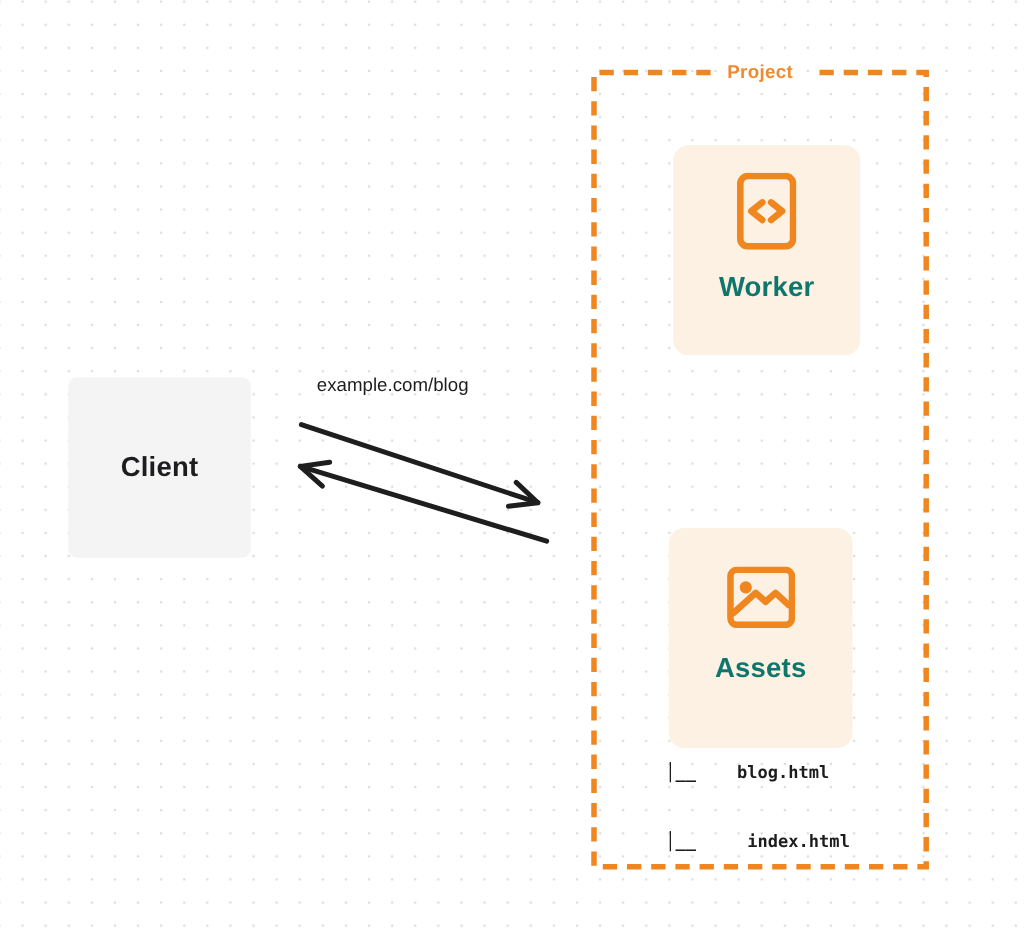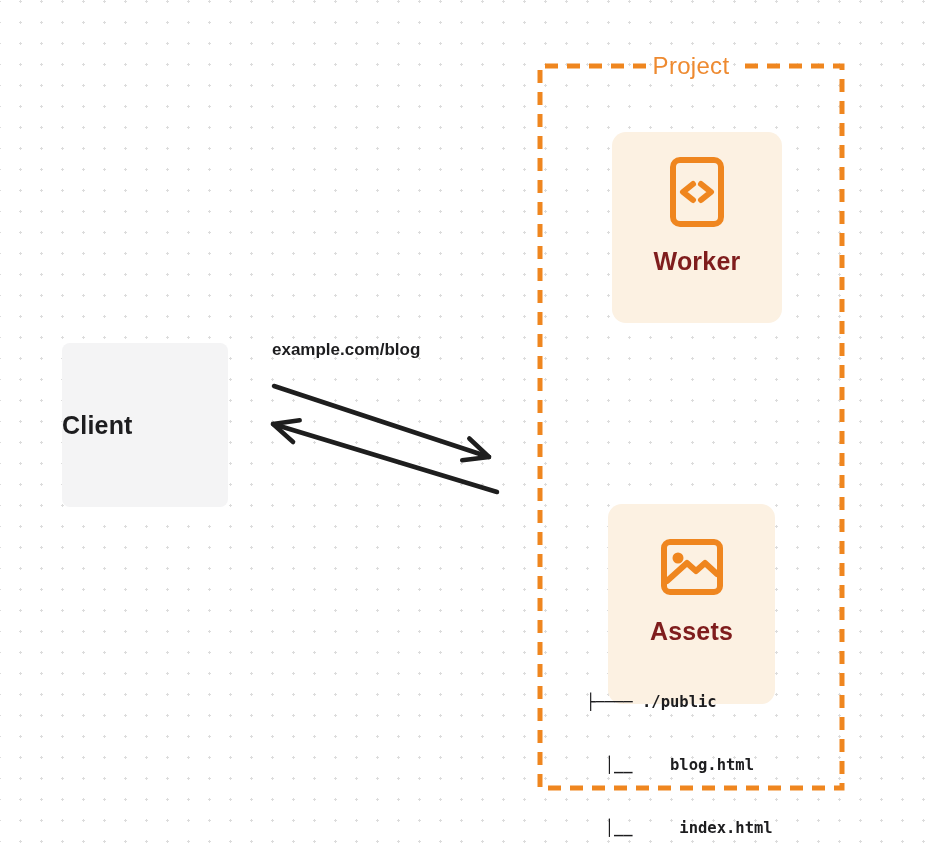"Project" .project-label { font-size: 24px -> 17px; font-weight: 400 -> 700 }
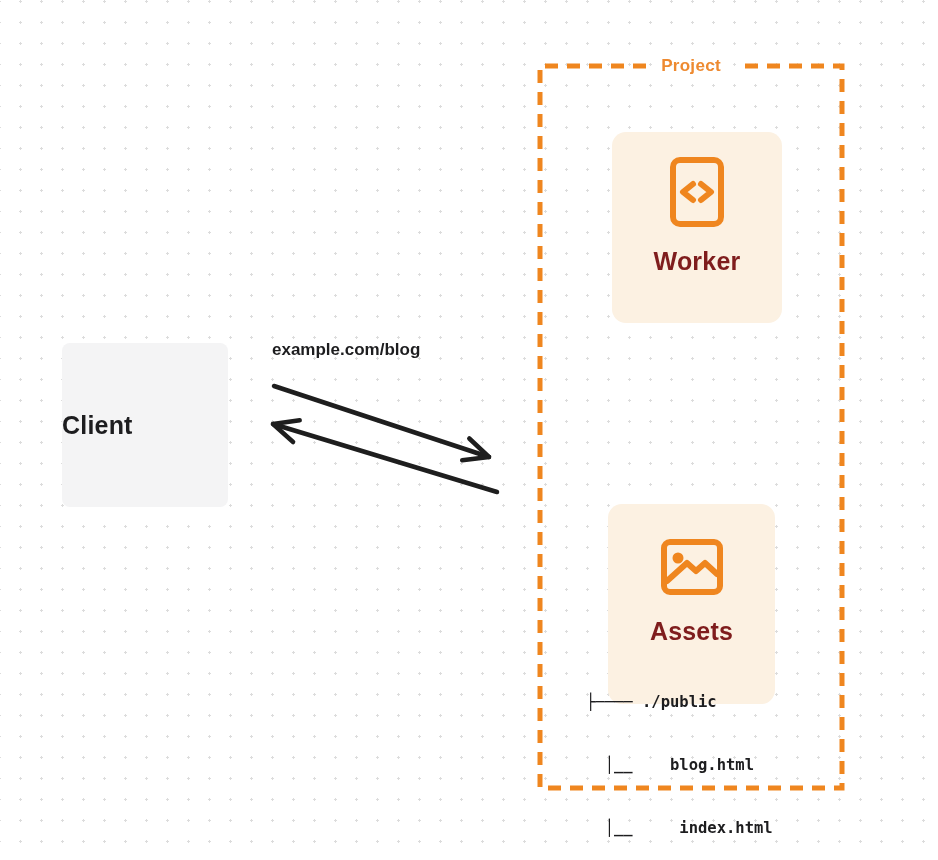"Worker" .card-label { color: #7f1d1d -> #0f766e }
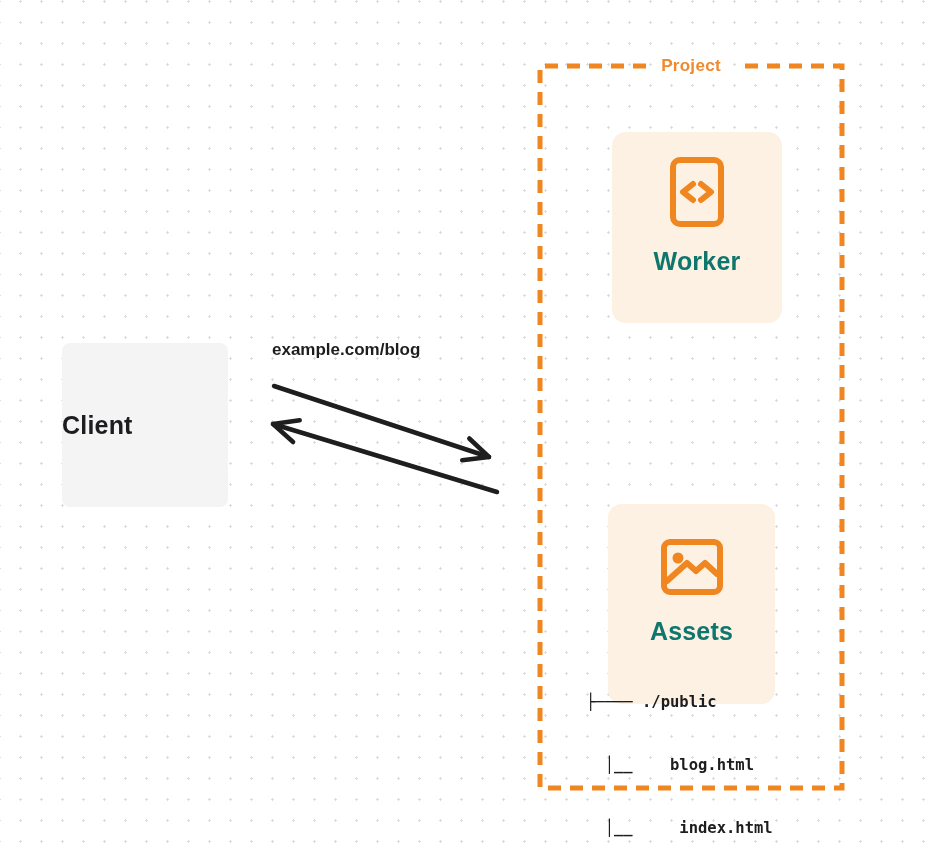"example.com/blog" .request-label { font-weight: 700 -> 400; left: 272px -> 288px }
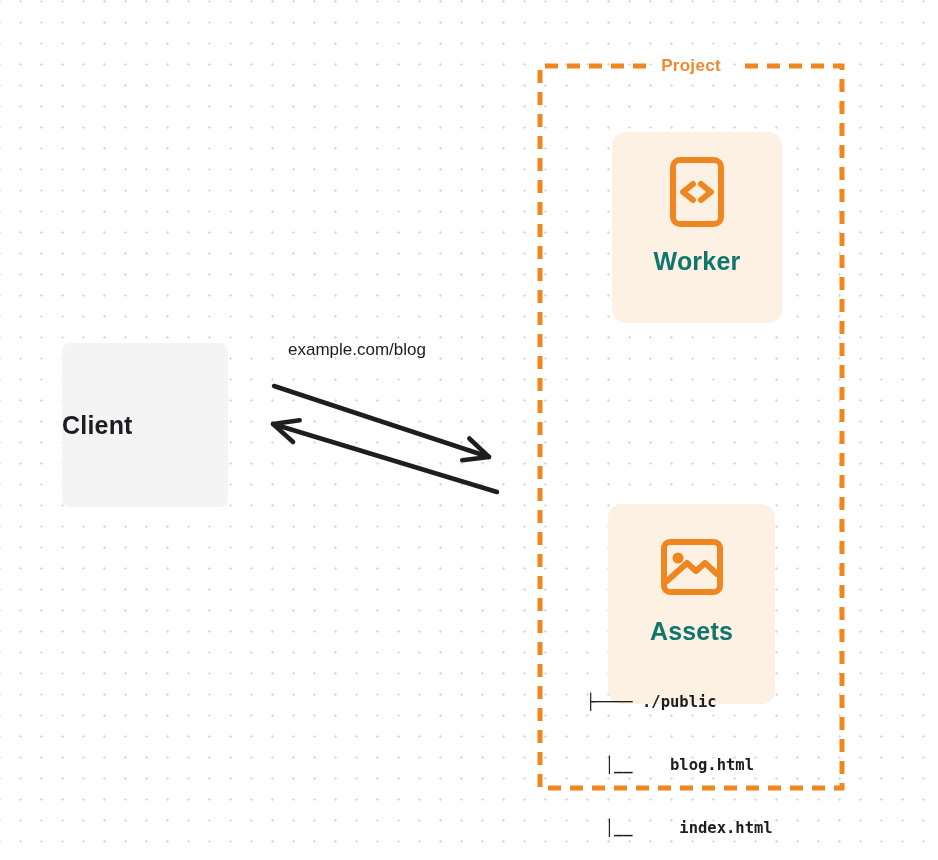"Client" .client-box { justify-content: flex-start -> center }
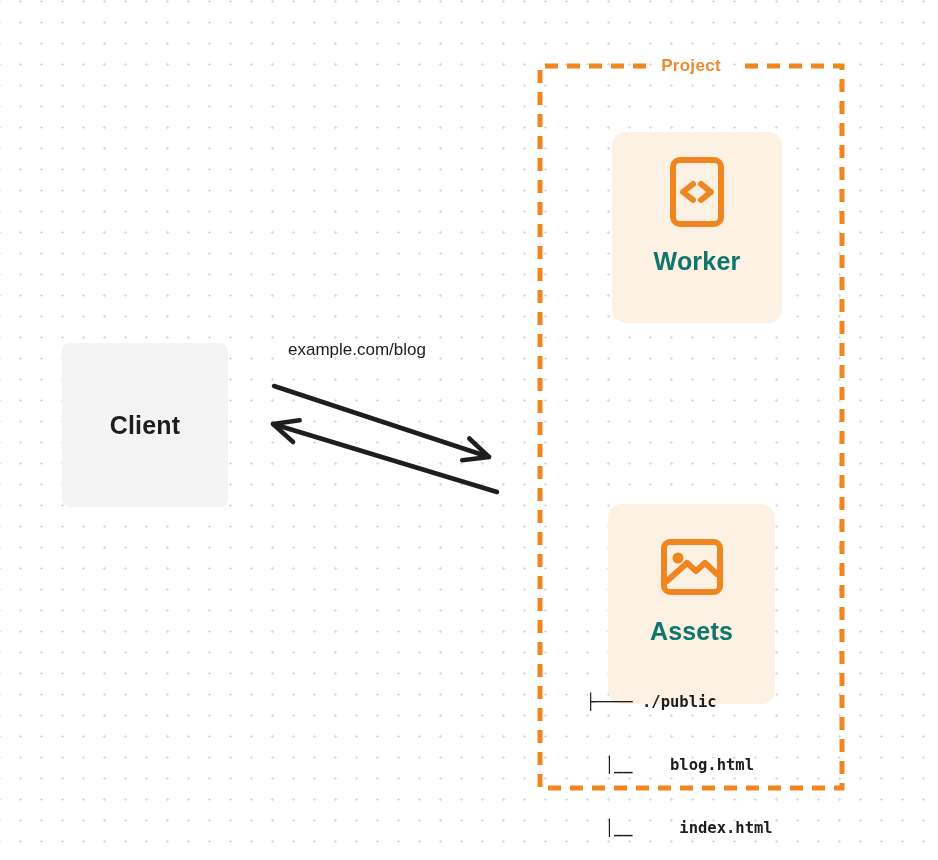"Assets" .card-assets { margin-top: 24px -> none }
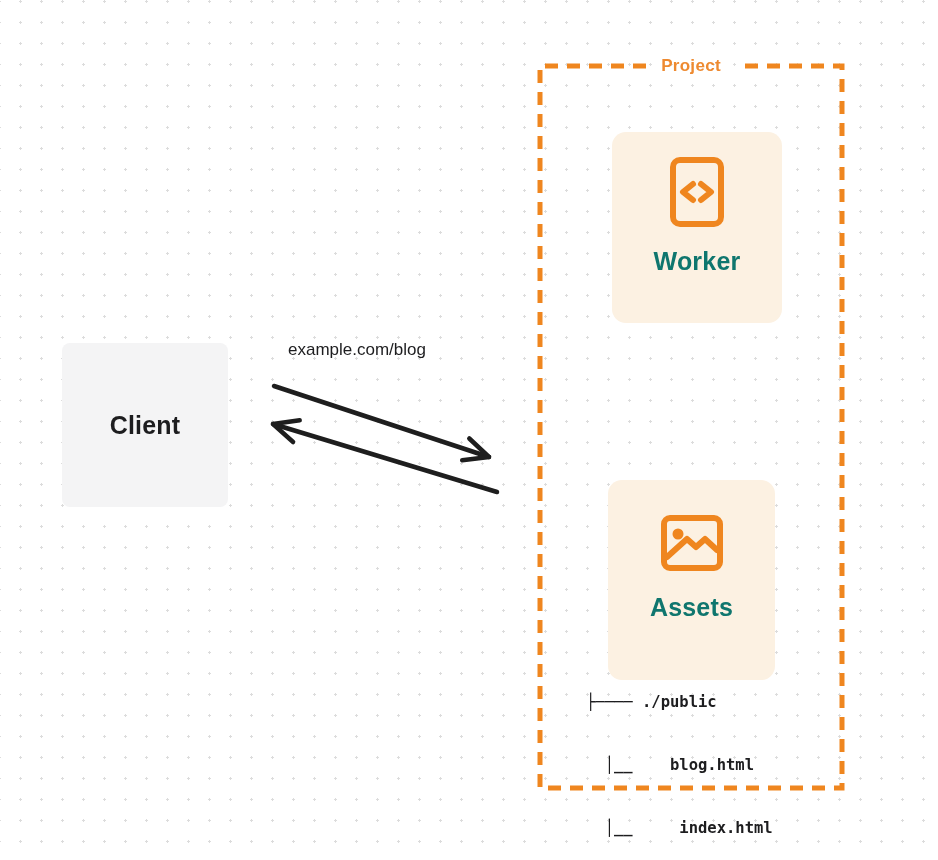"├──── ./public" div.file-tree-line { html: <div>├──── ./public</div> -> none }
